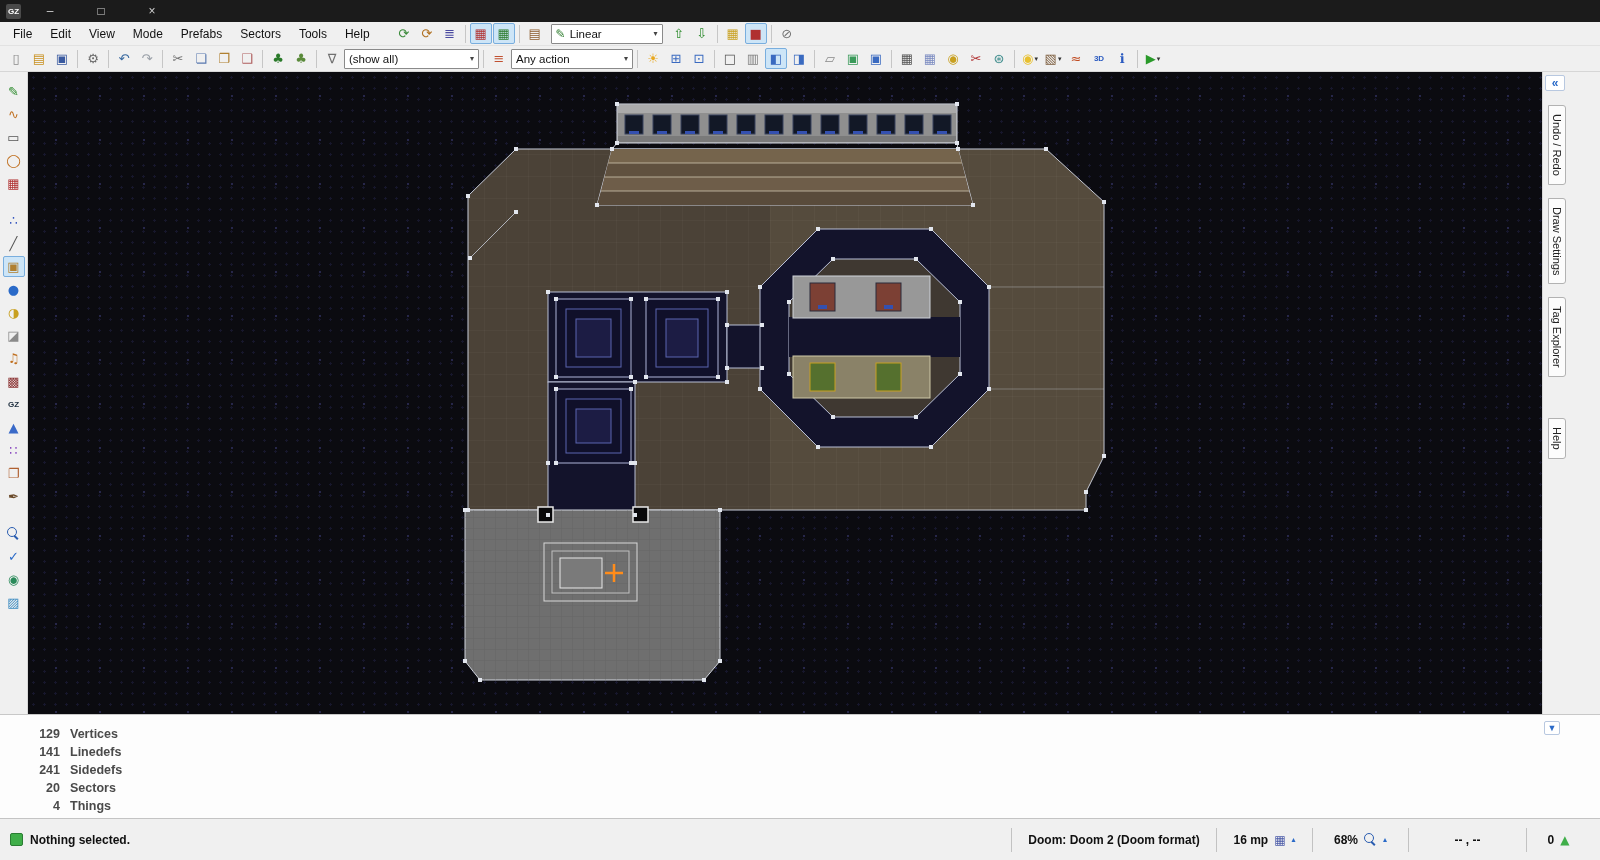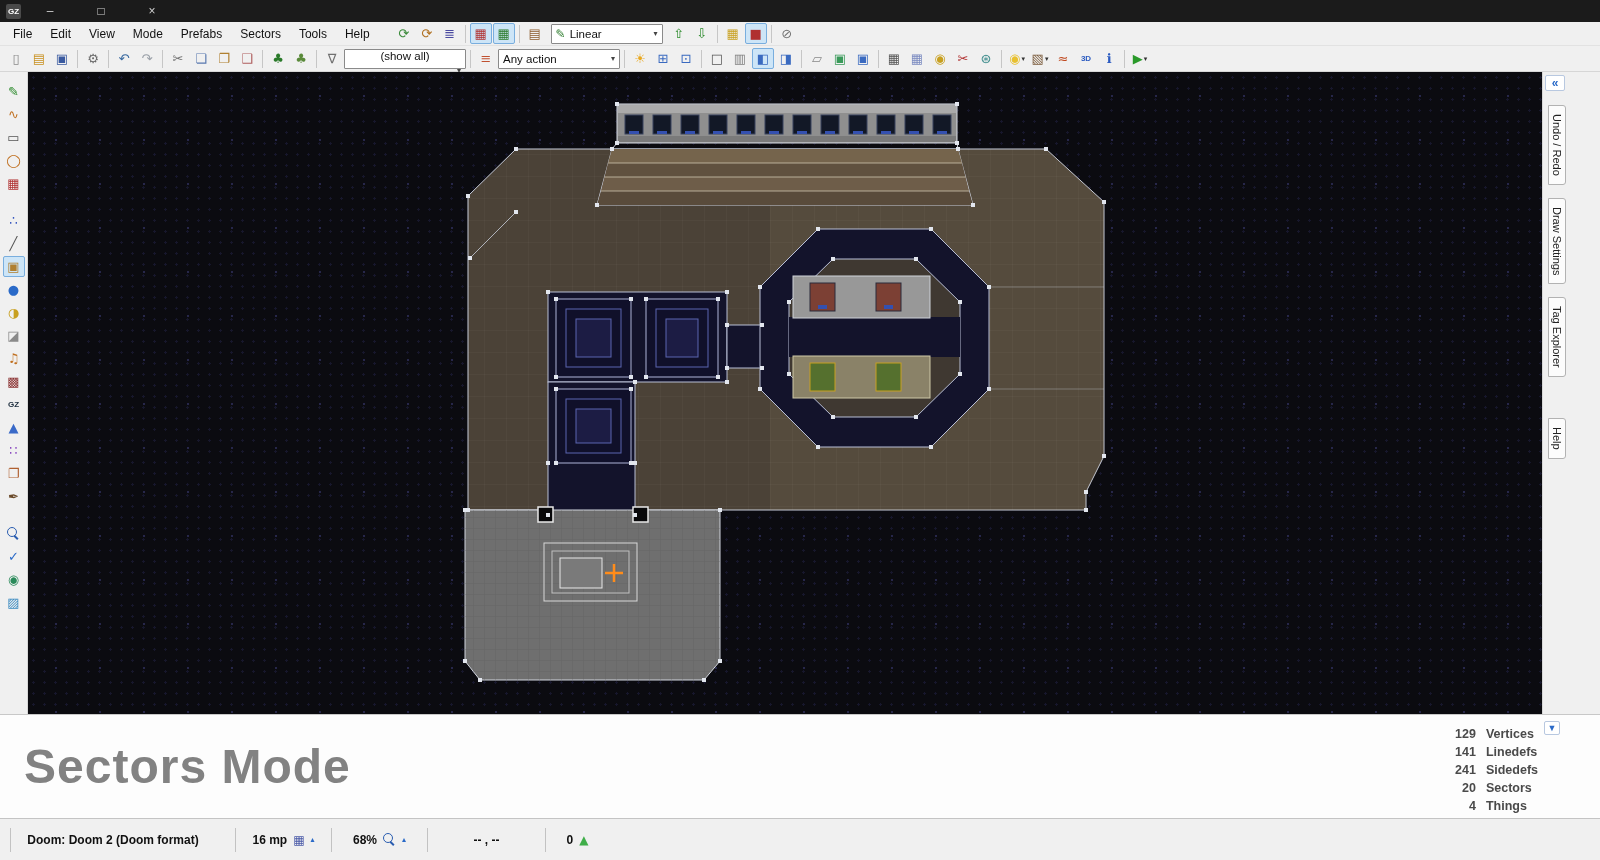"(show all)" [data-name="filter-combo"] { flex-direction: column -> none; width: 122px -> 135px }
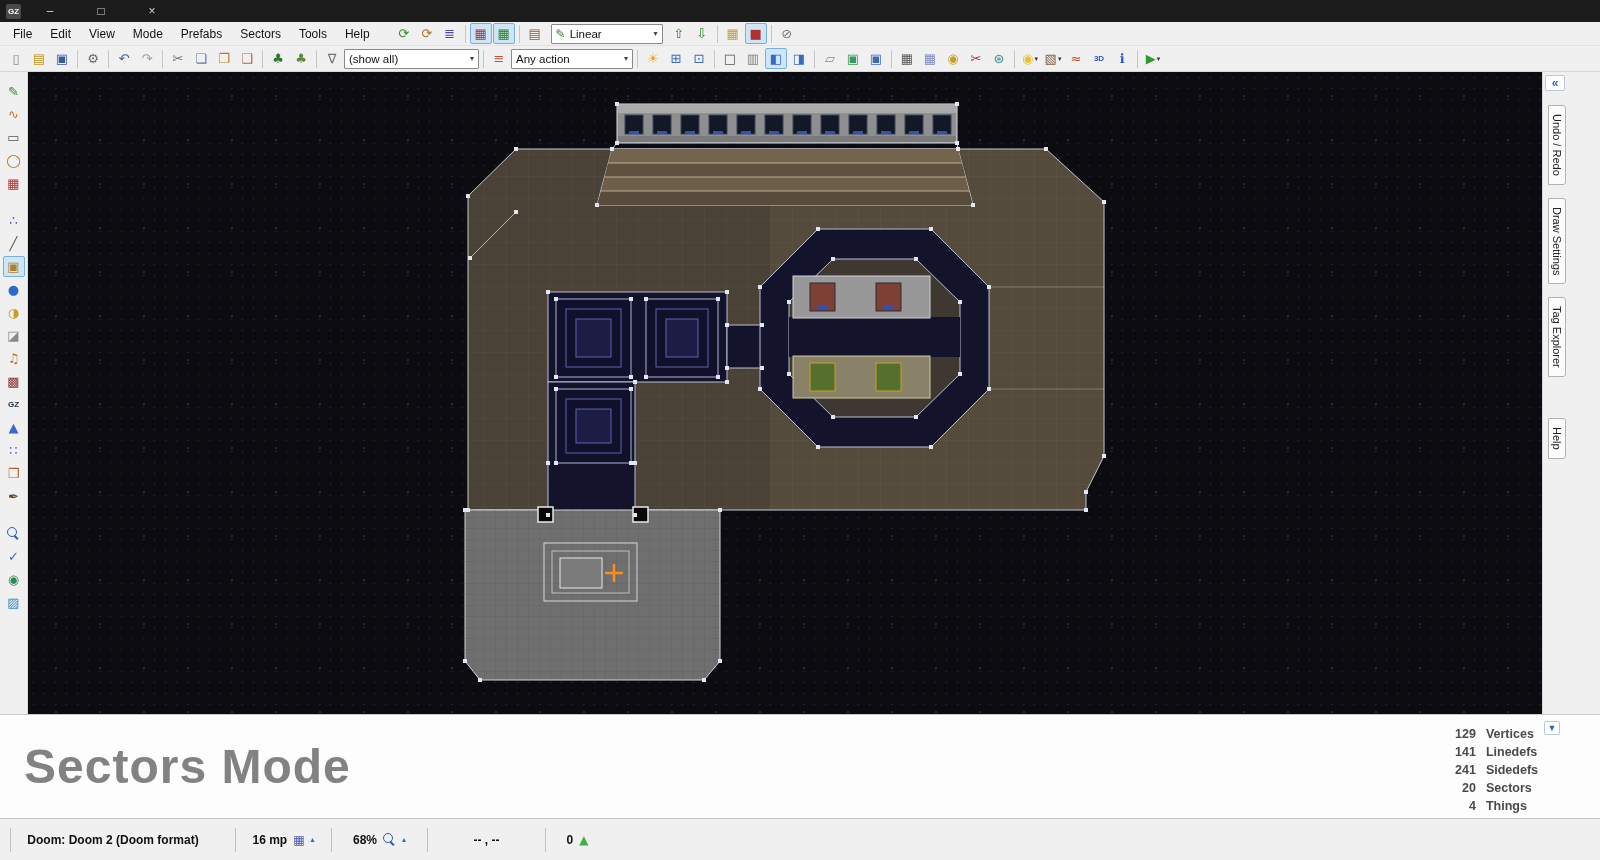"Sectors Mode" div { html: <div>Sectors Mode</div> -> none }
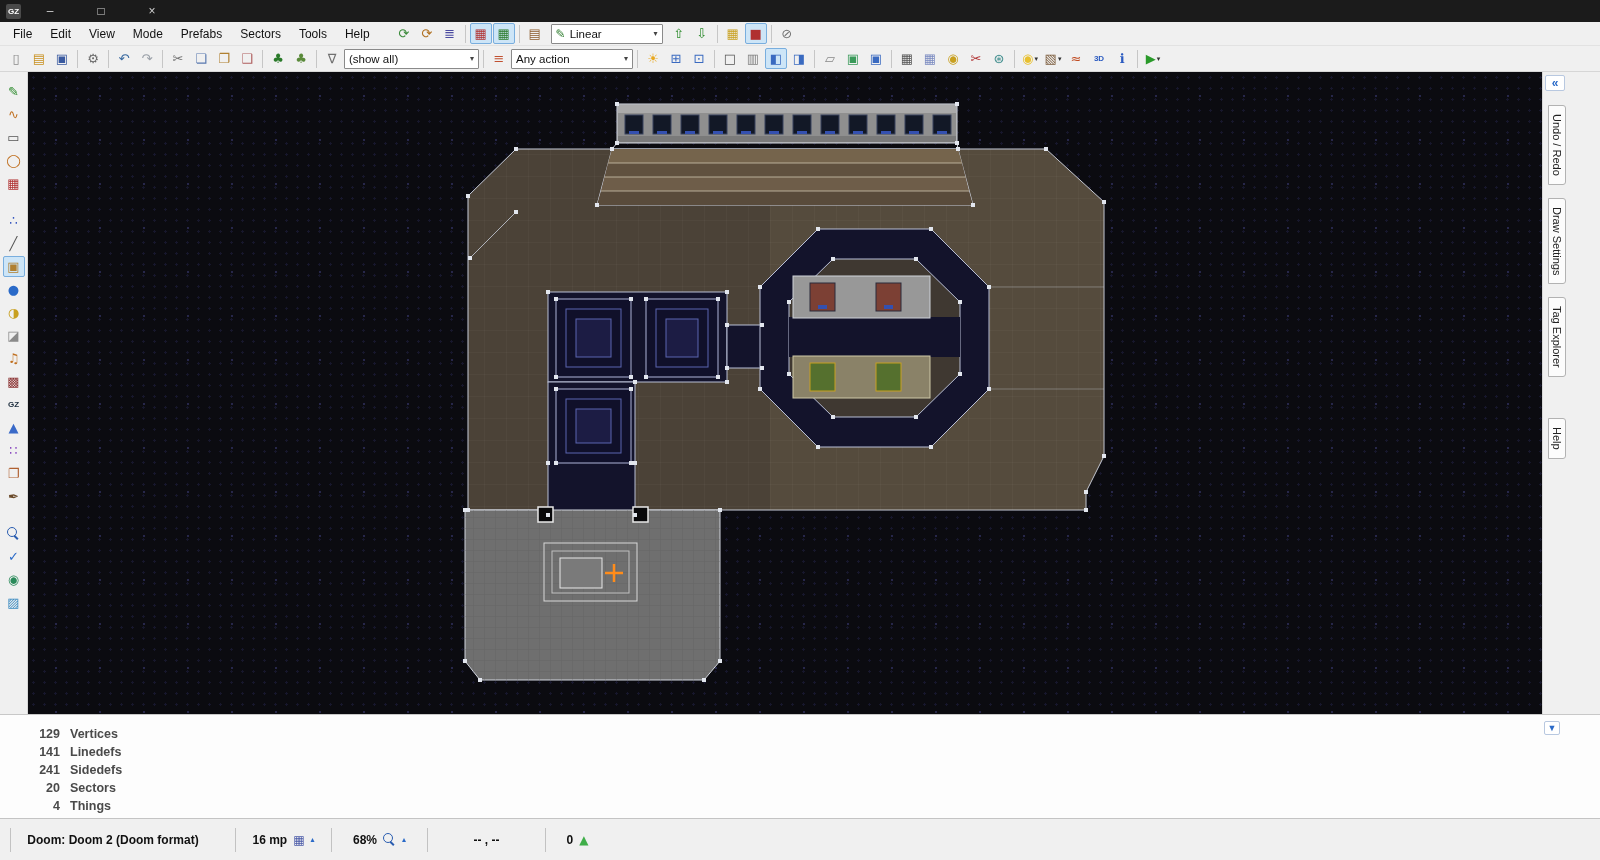"Nothing selected." div.status-left { html: none -> <div> <span></span> <span>Nothing selected.</span> </div> }
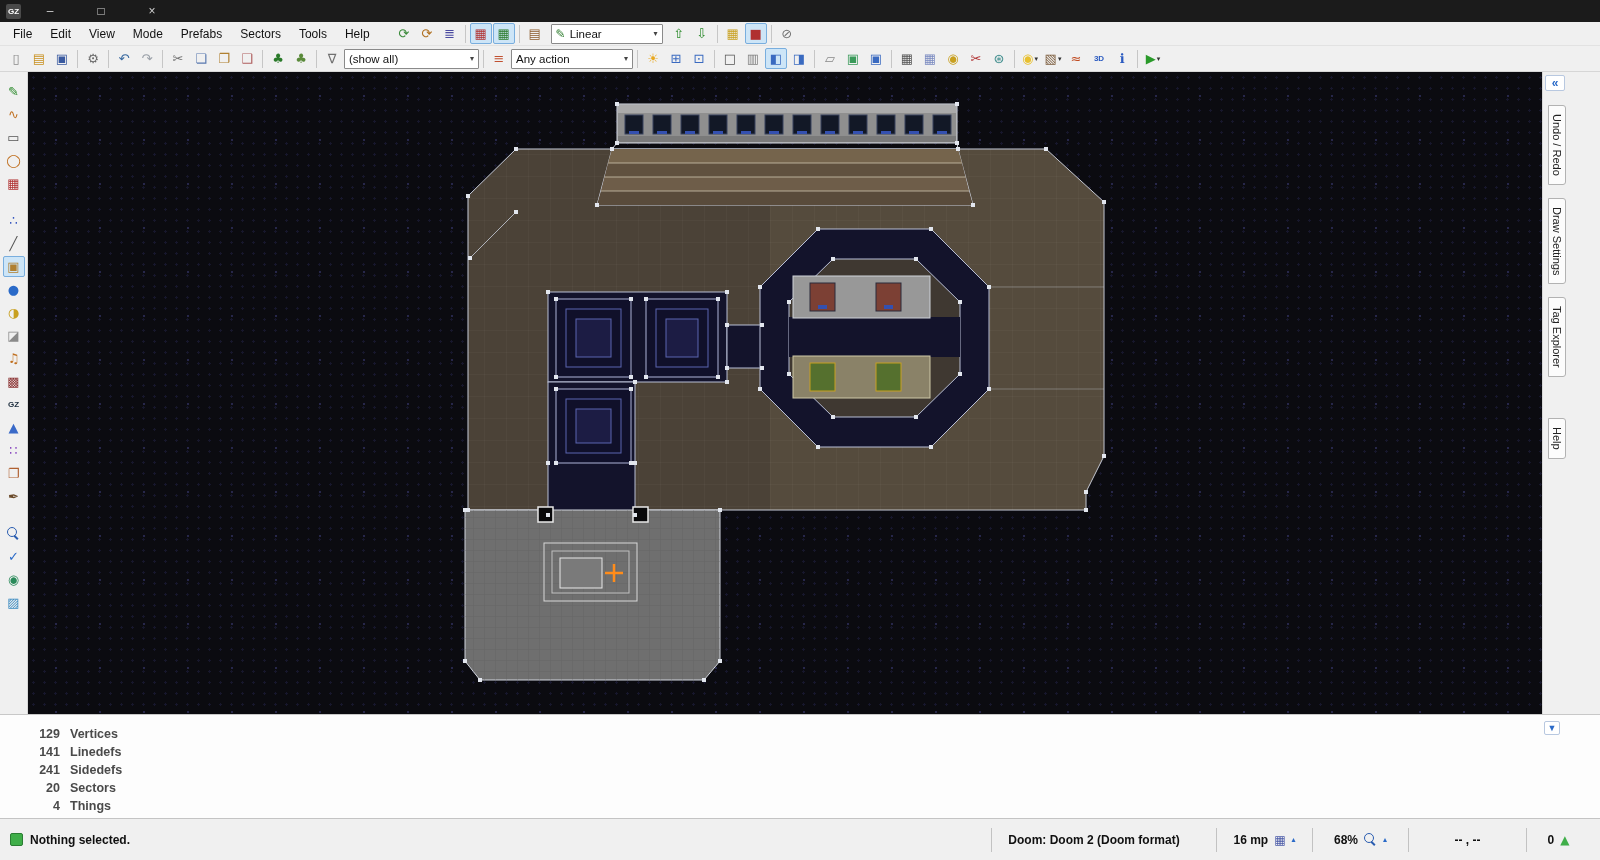"16 mp" [data-name="grid-size-status"] { margin-left: 20px -> none }
